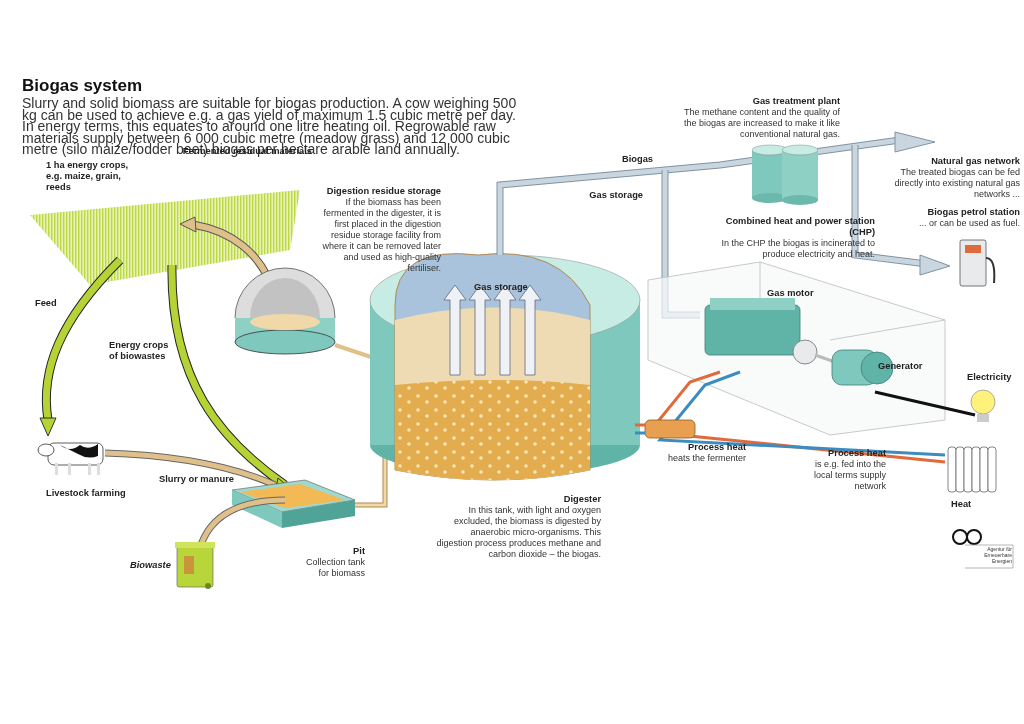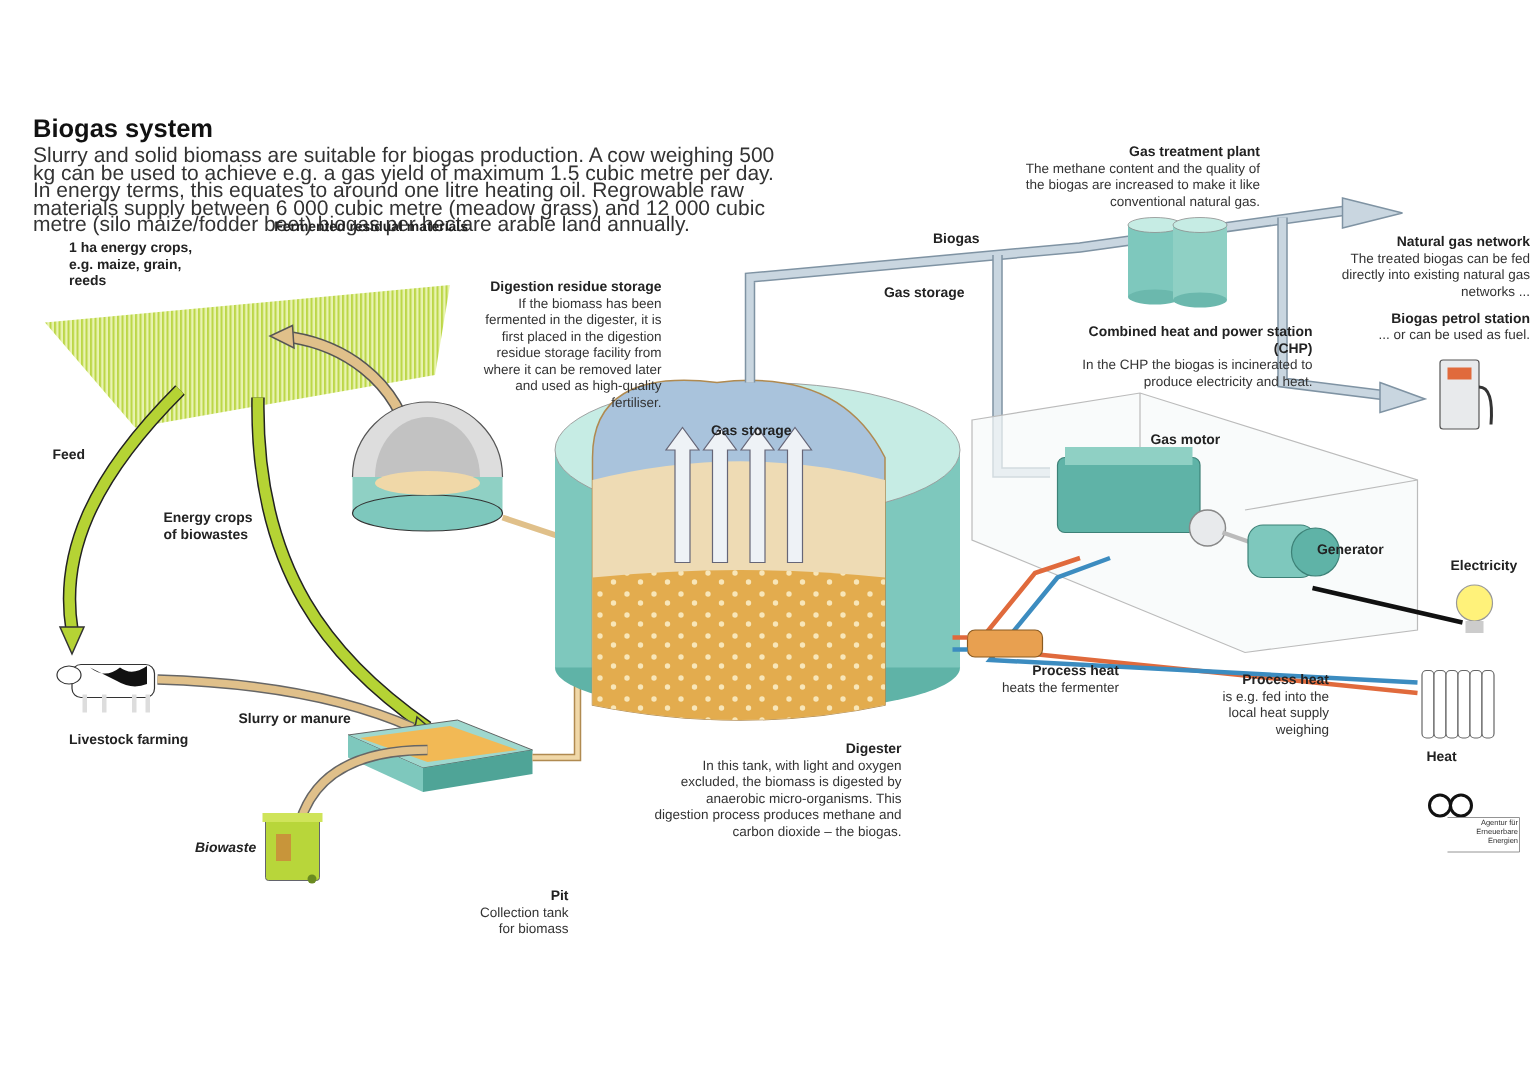"is e.g. fed into the" span { text: heat supply weighing -> terms supply network }
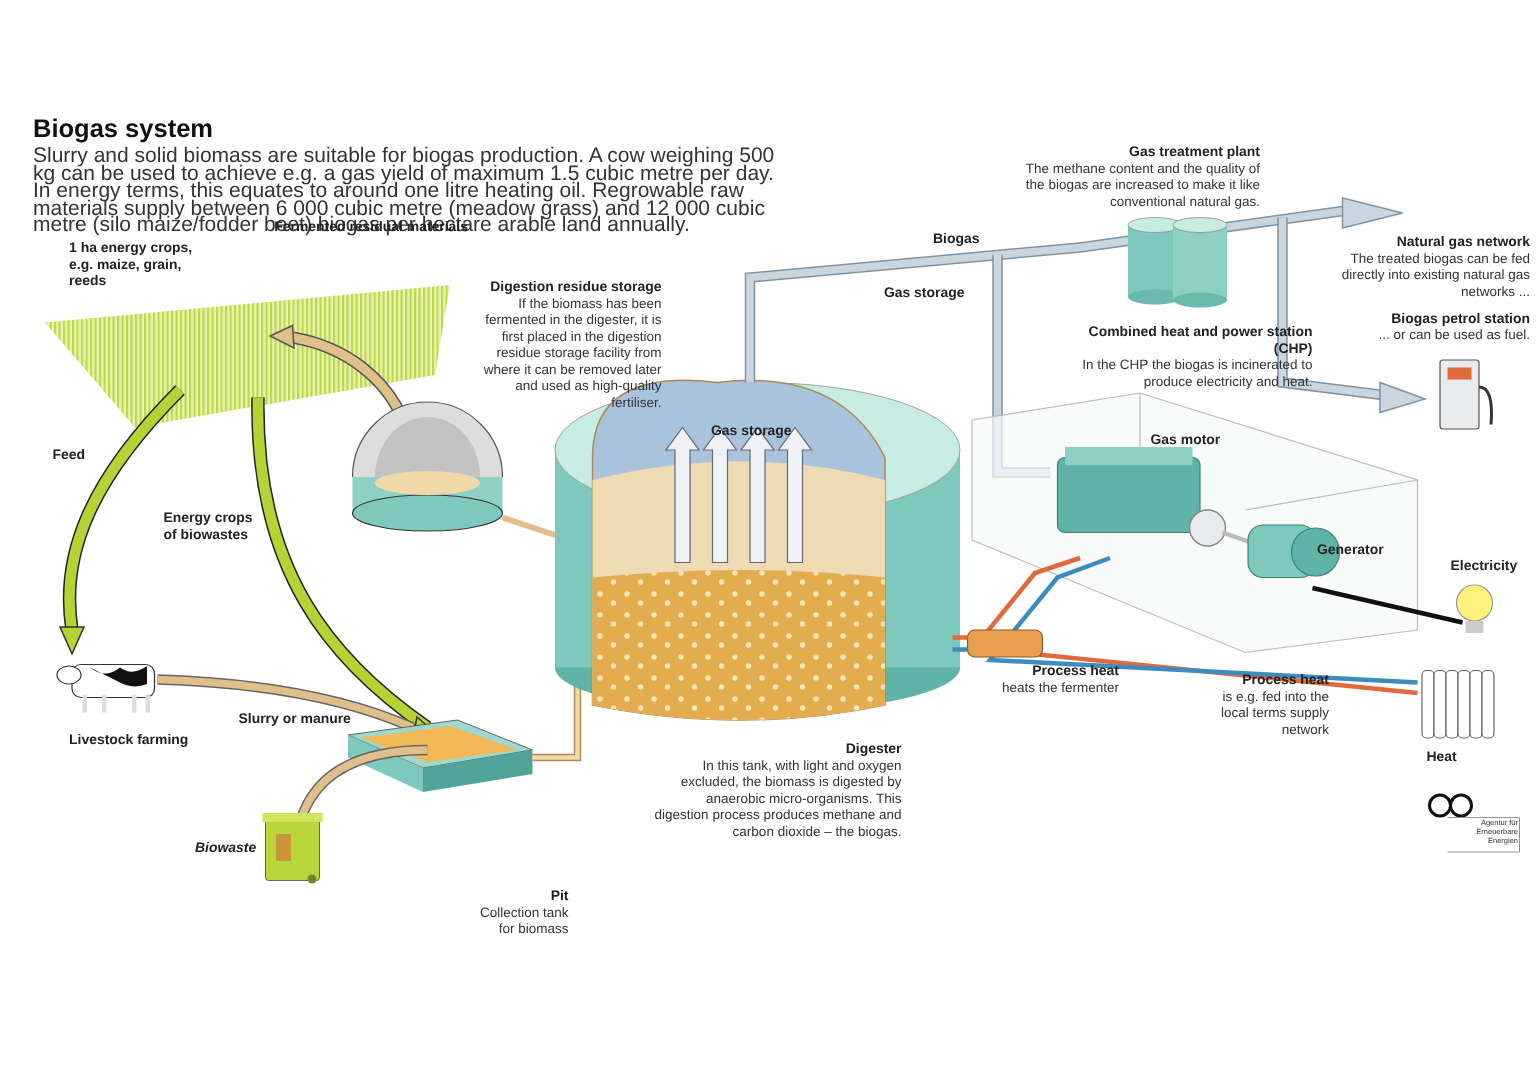"Pit" div.lbl { left: 309px -> 295px; margin-top: 46px -> none }
